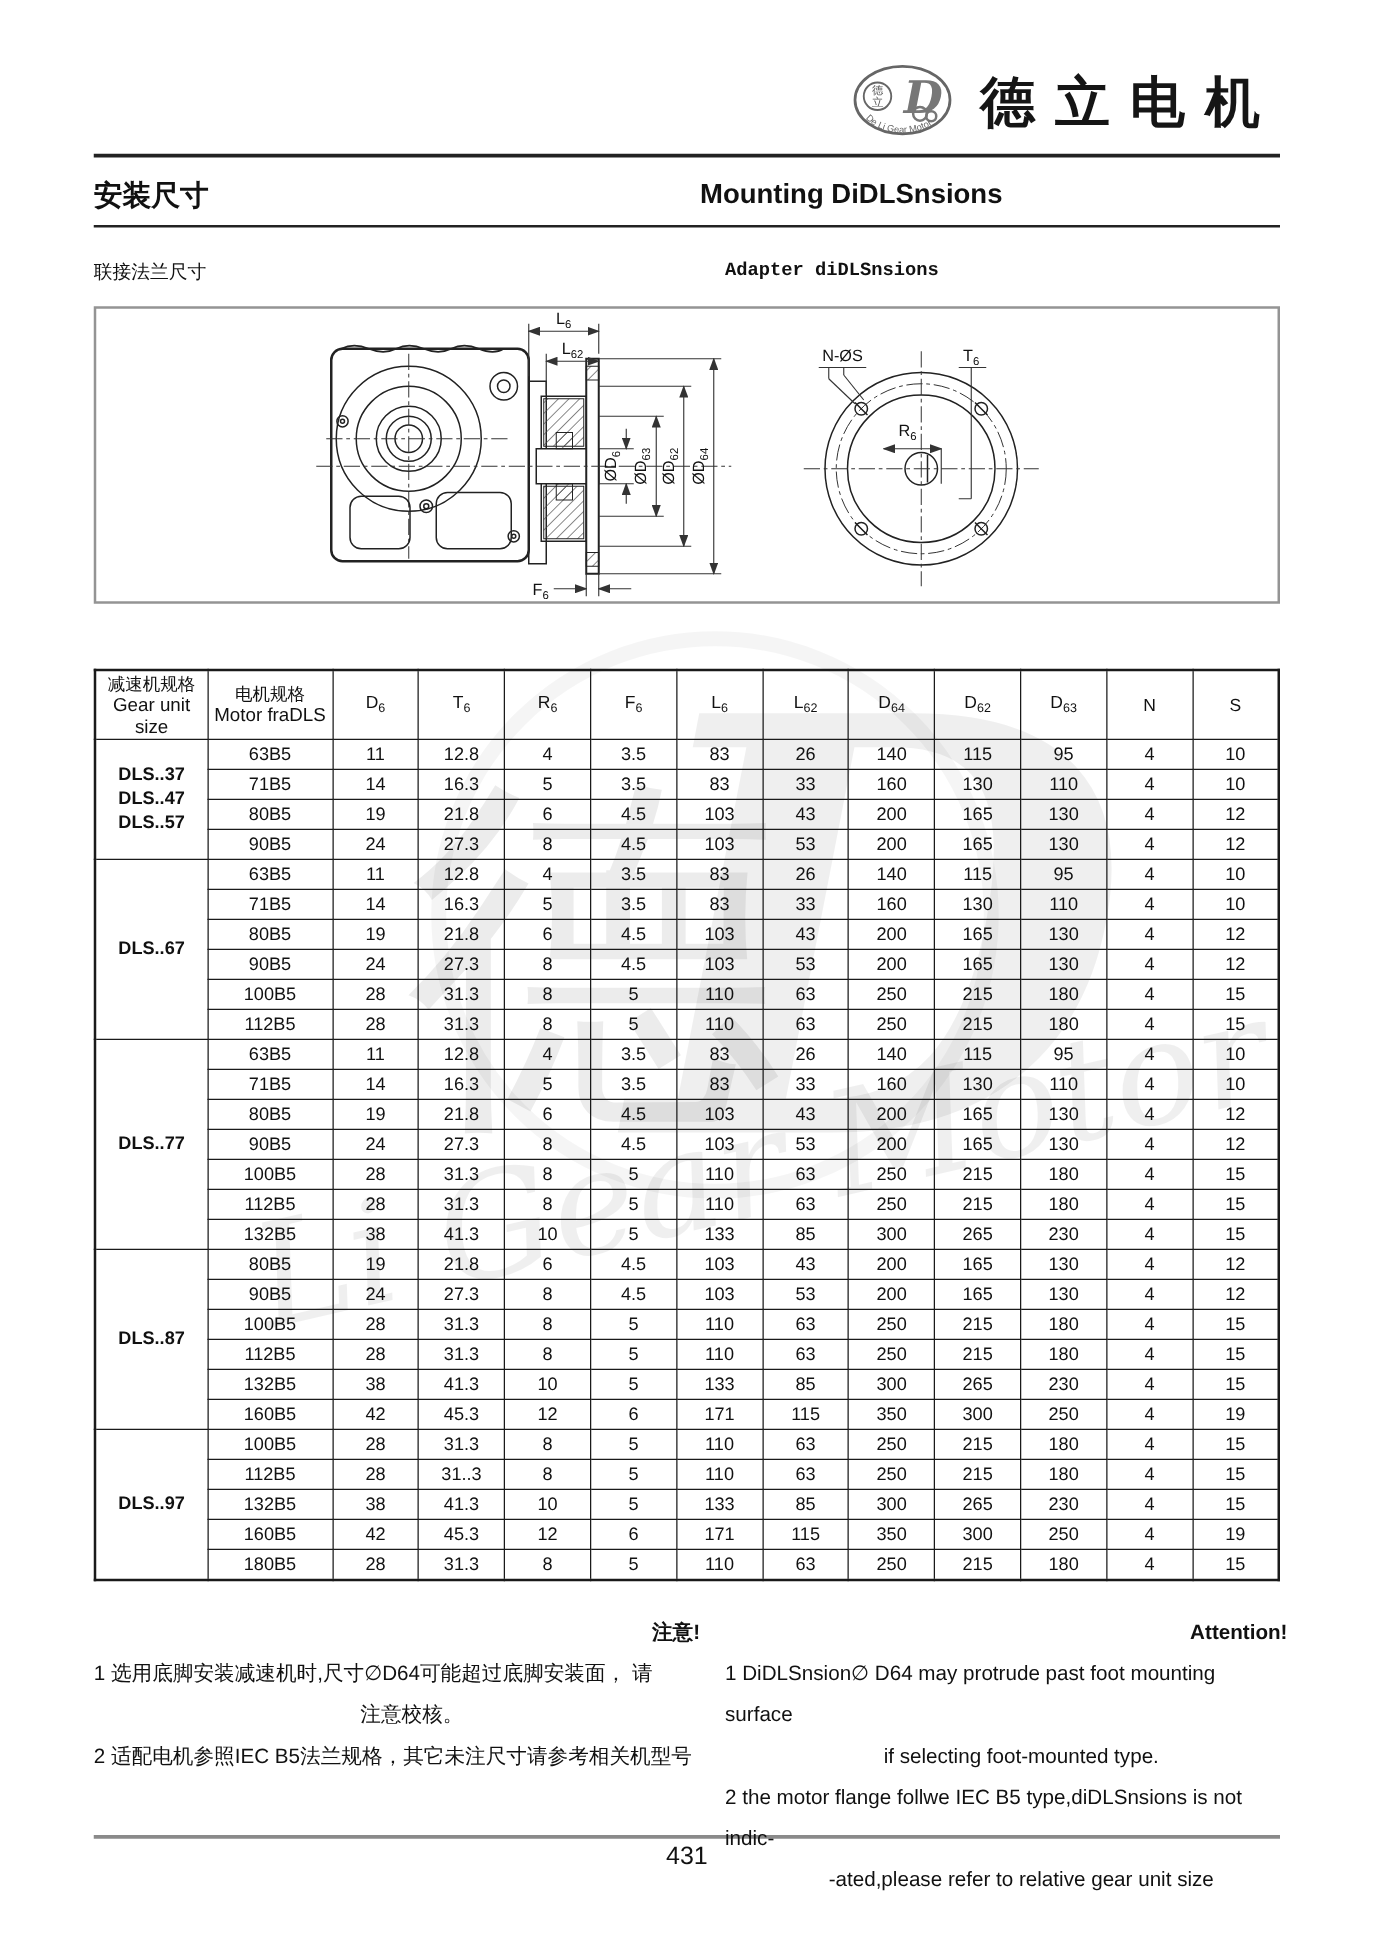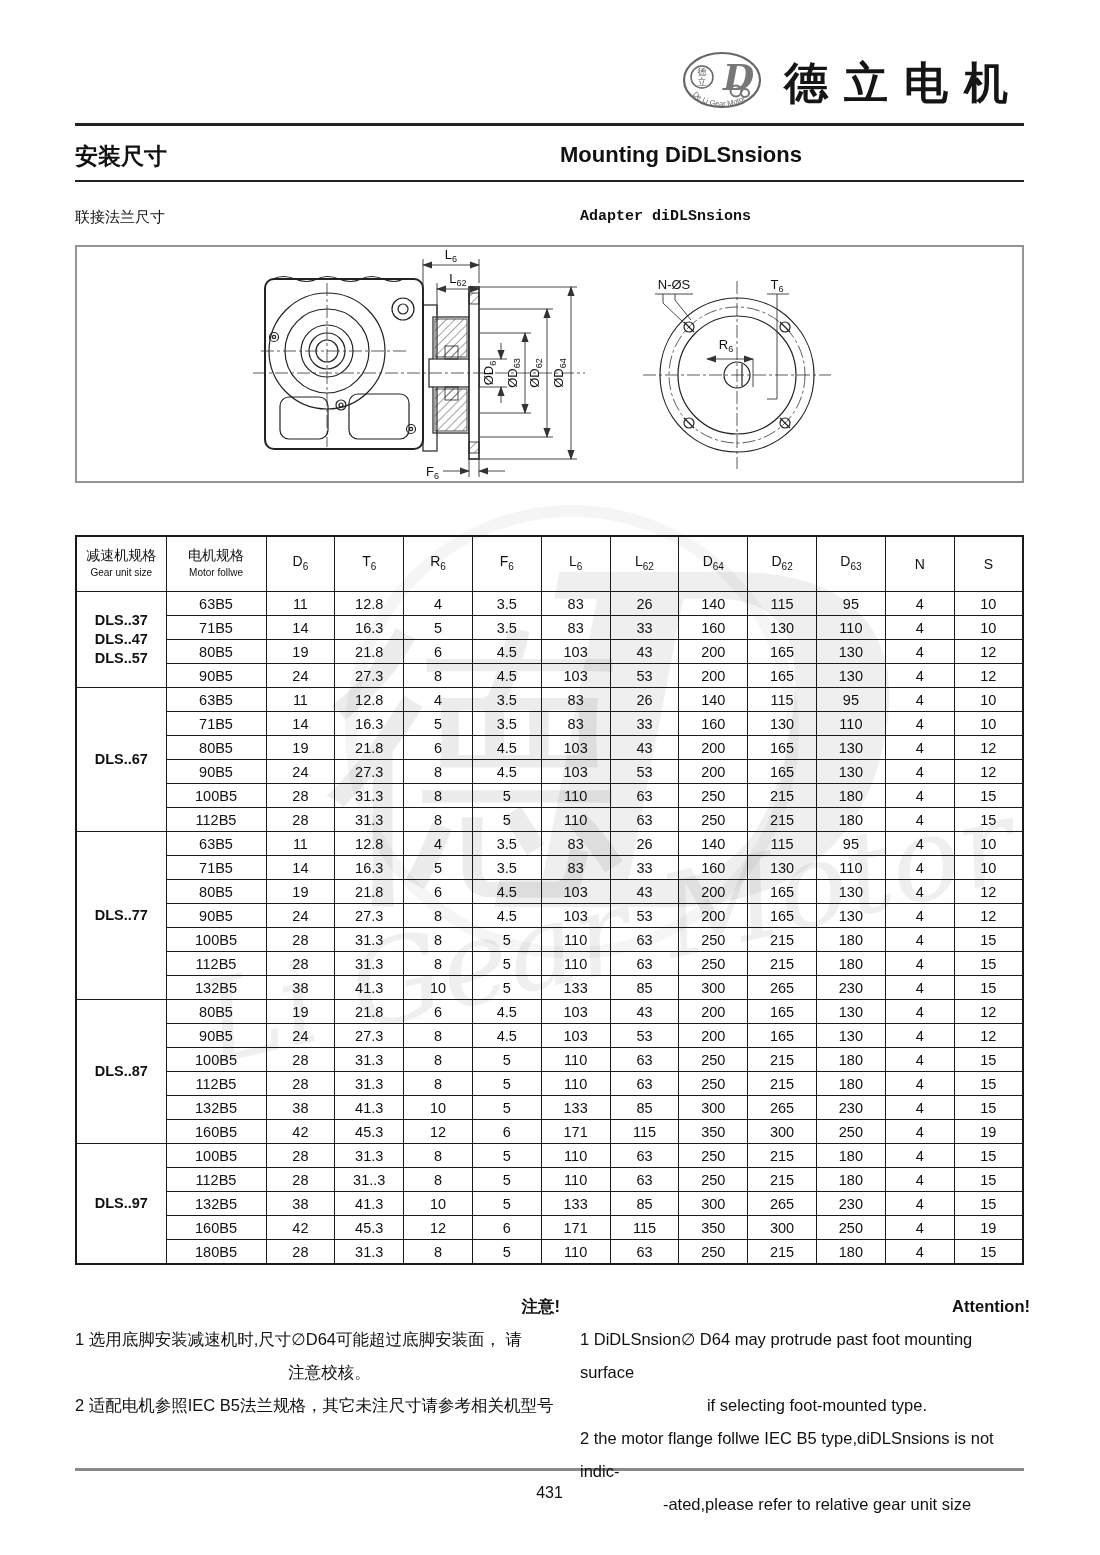"Gear unit size" .hdr-en { font-size: 10px -> 15px }
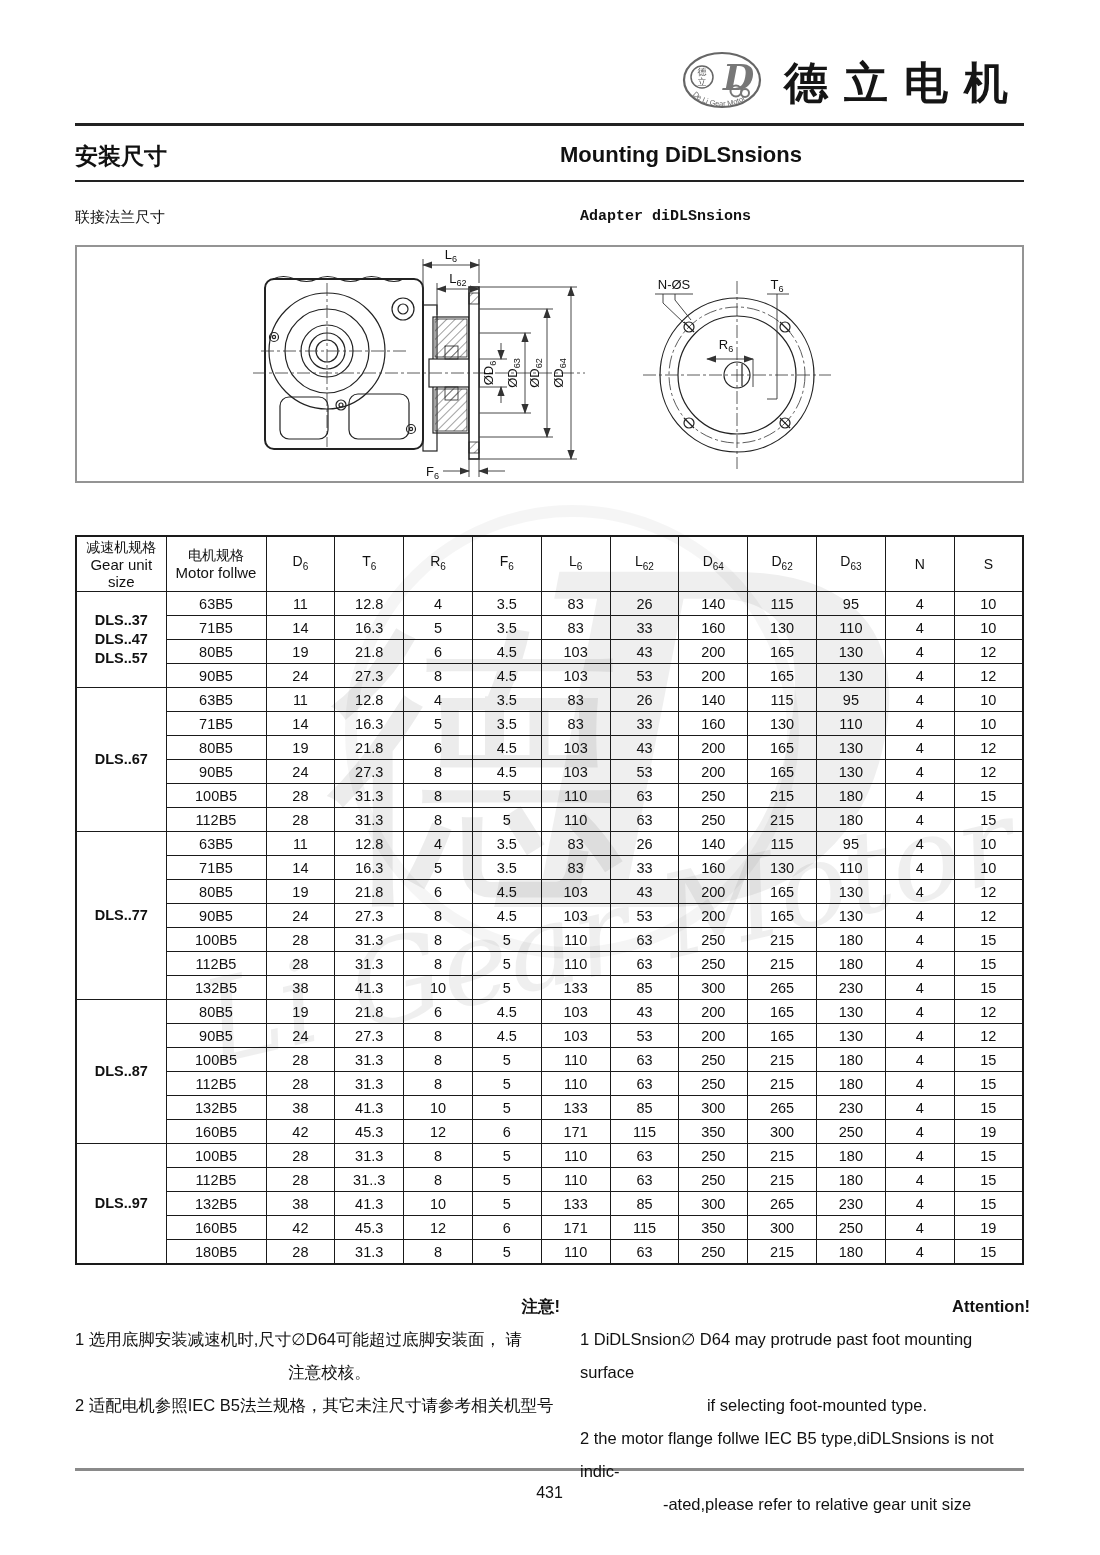"Motor follwe" div.hdr-en { text: follwe -> fraDLS }
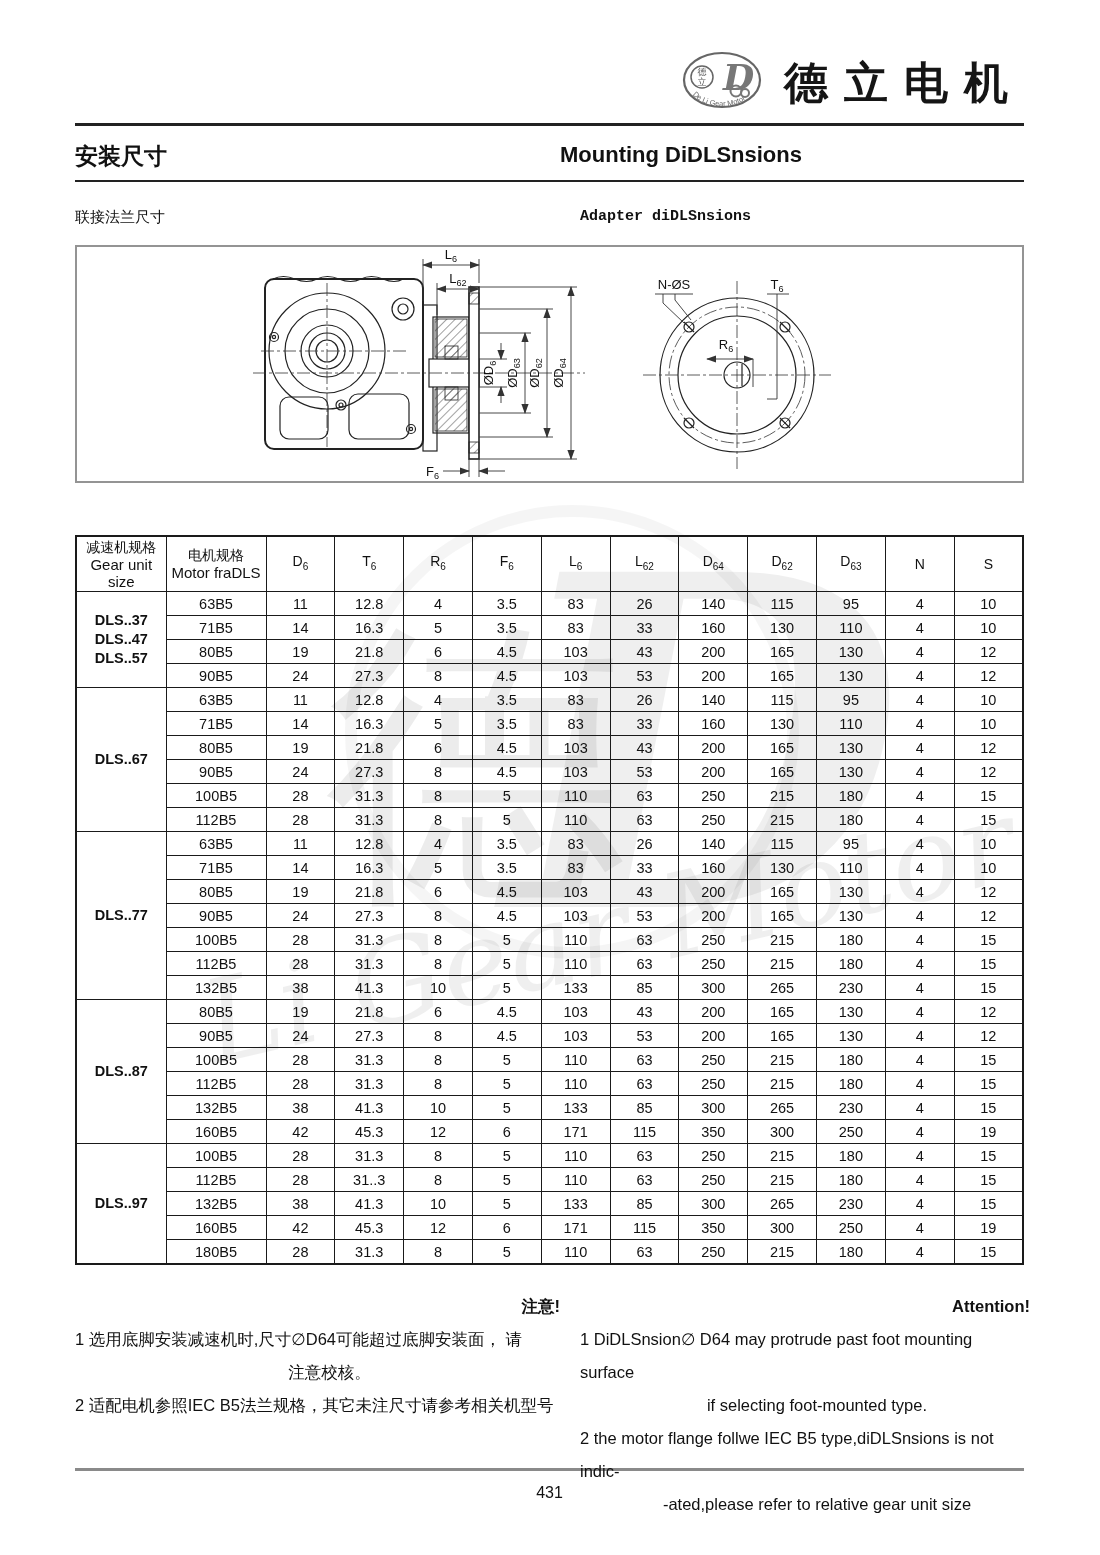"431" .page-number { font-size: 16px -> 20px; margin-top: 13px -> 3px }
